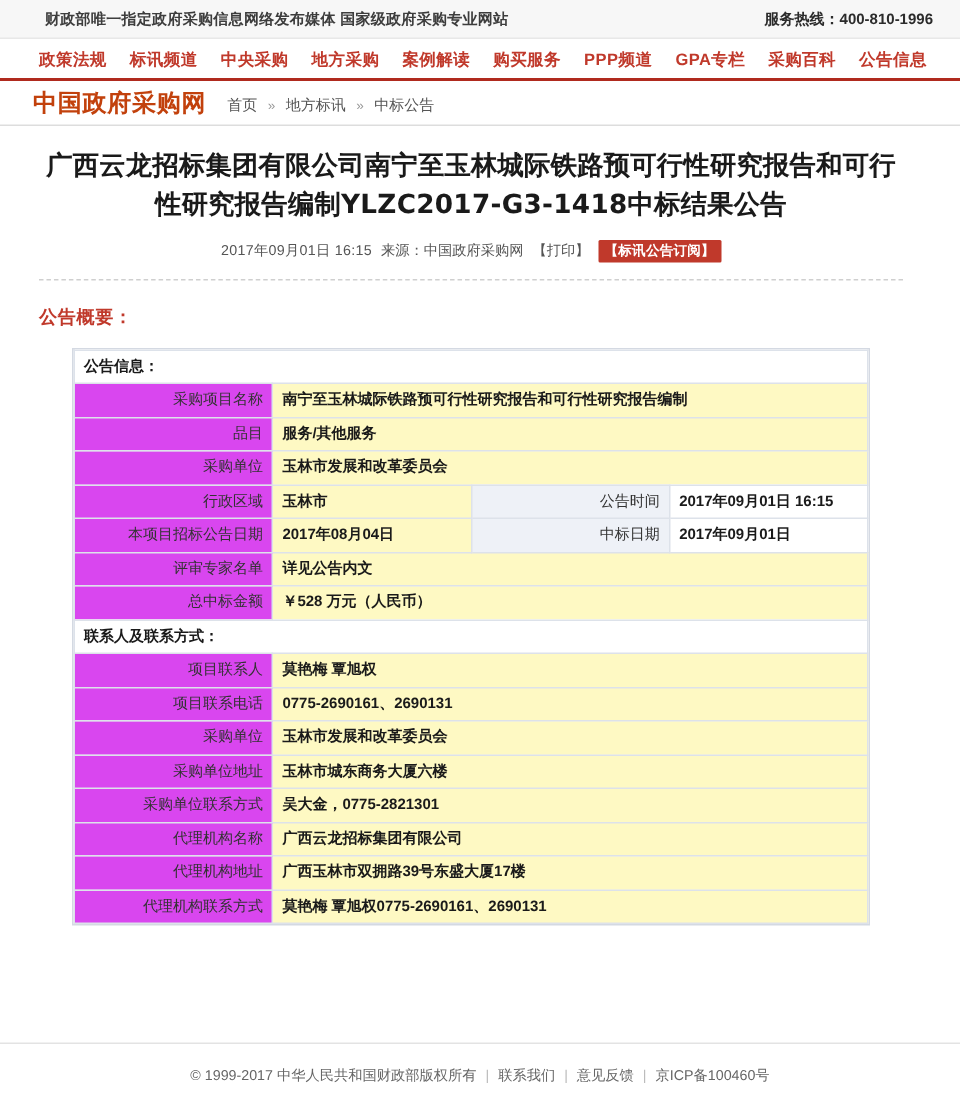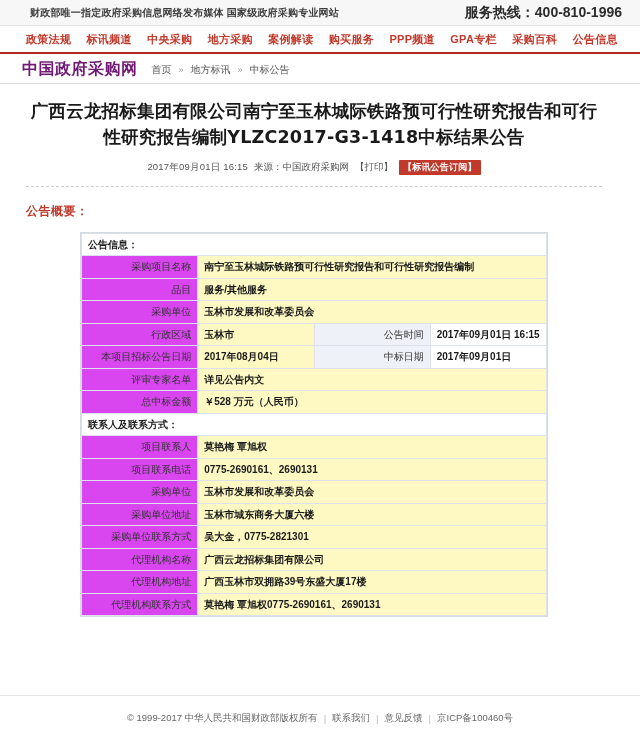"服务热线：400-810-1996" .topbar-hotline { font-size: 14px -> 10px }
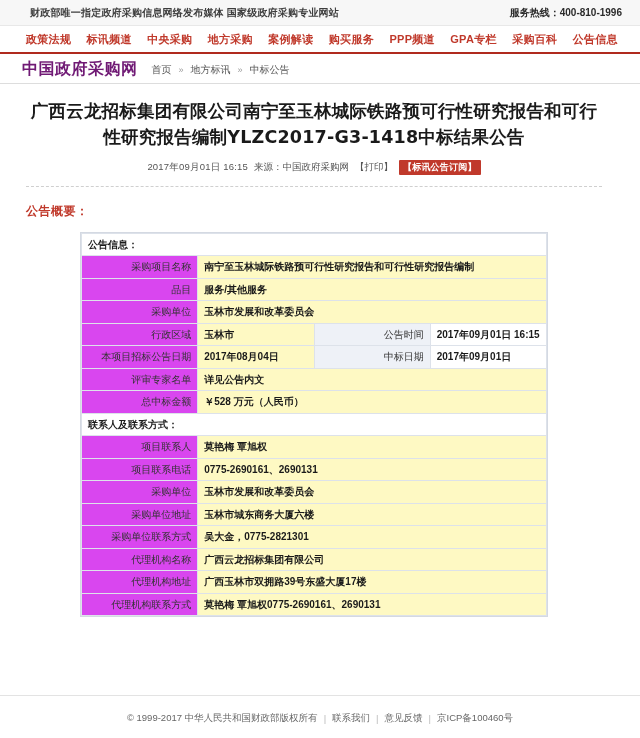"中国政府采购网" .logo { color: #701a75 -> #c2410c }
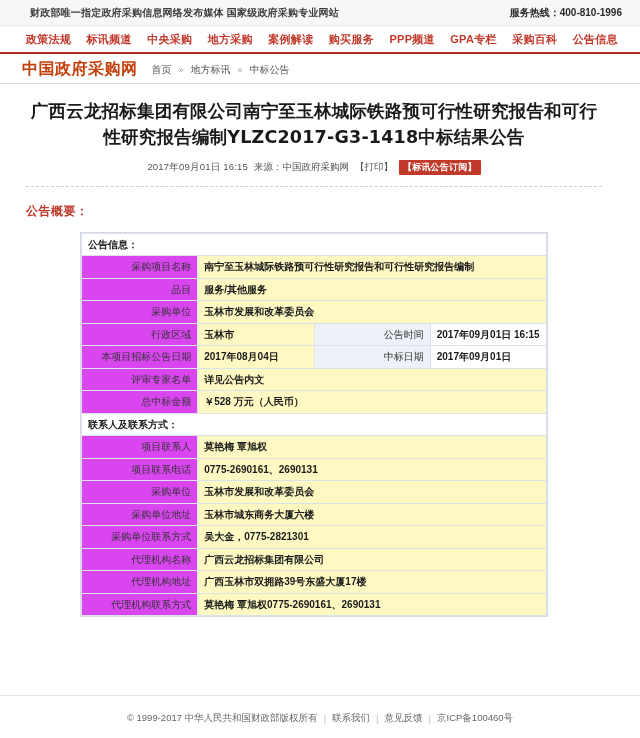"公告信息：" .tablewrap { width: 468px -> 532px }
